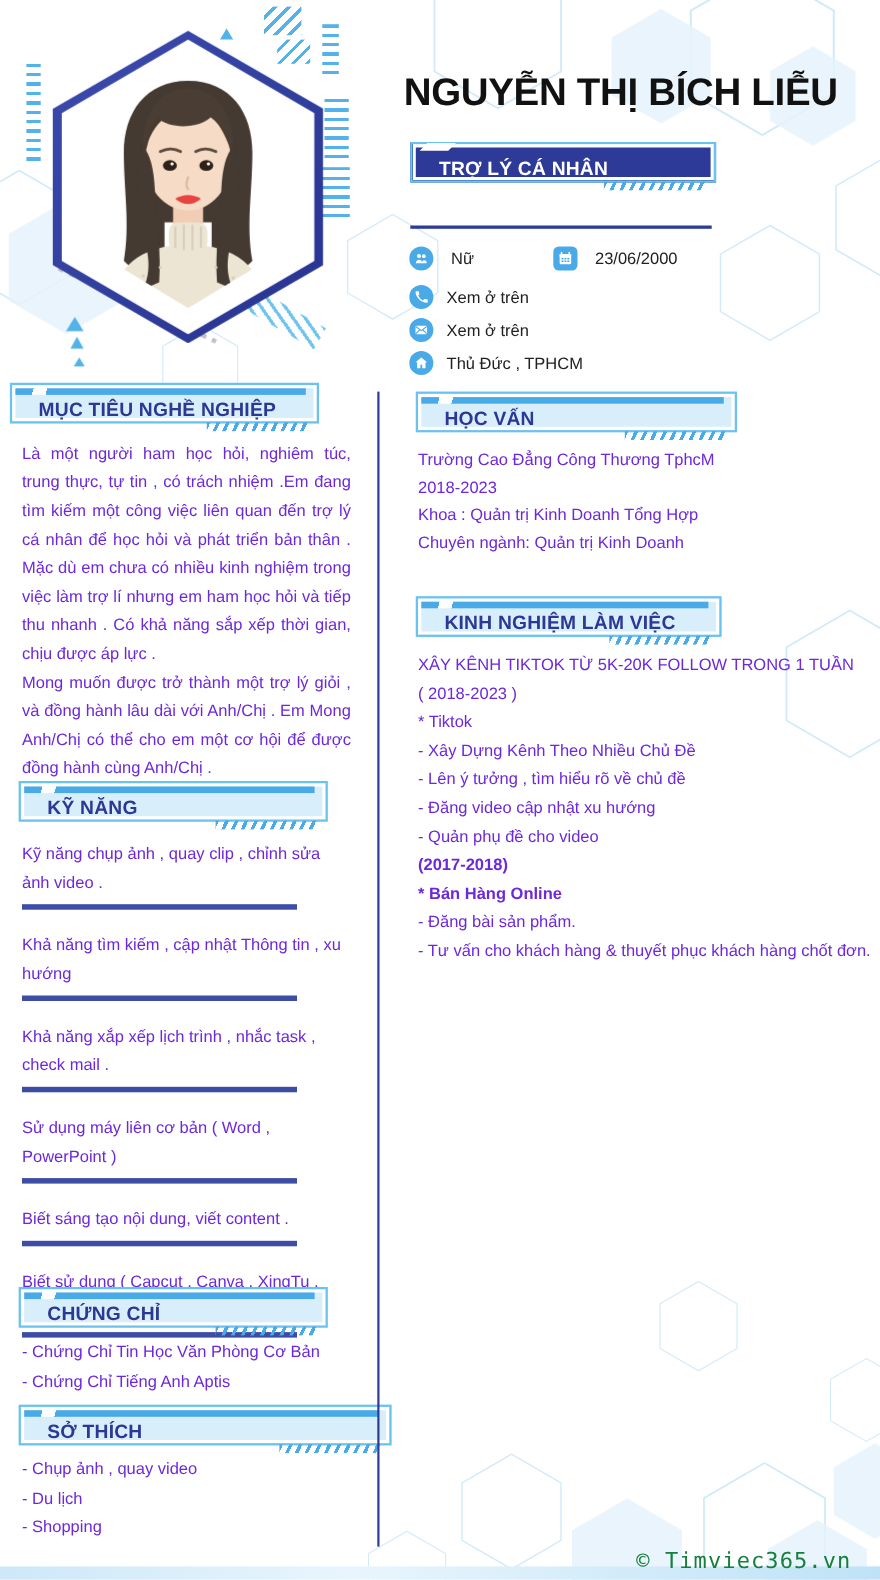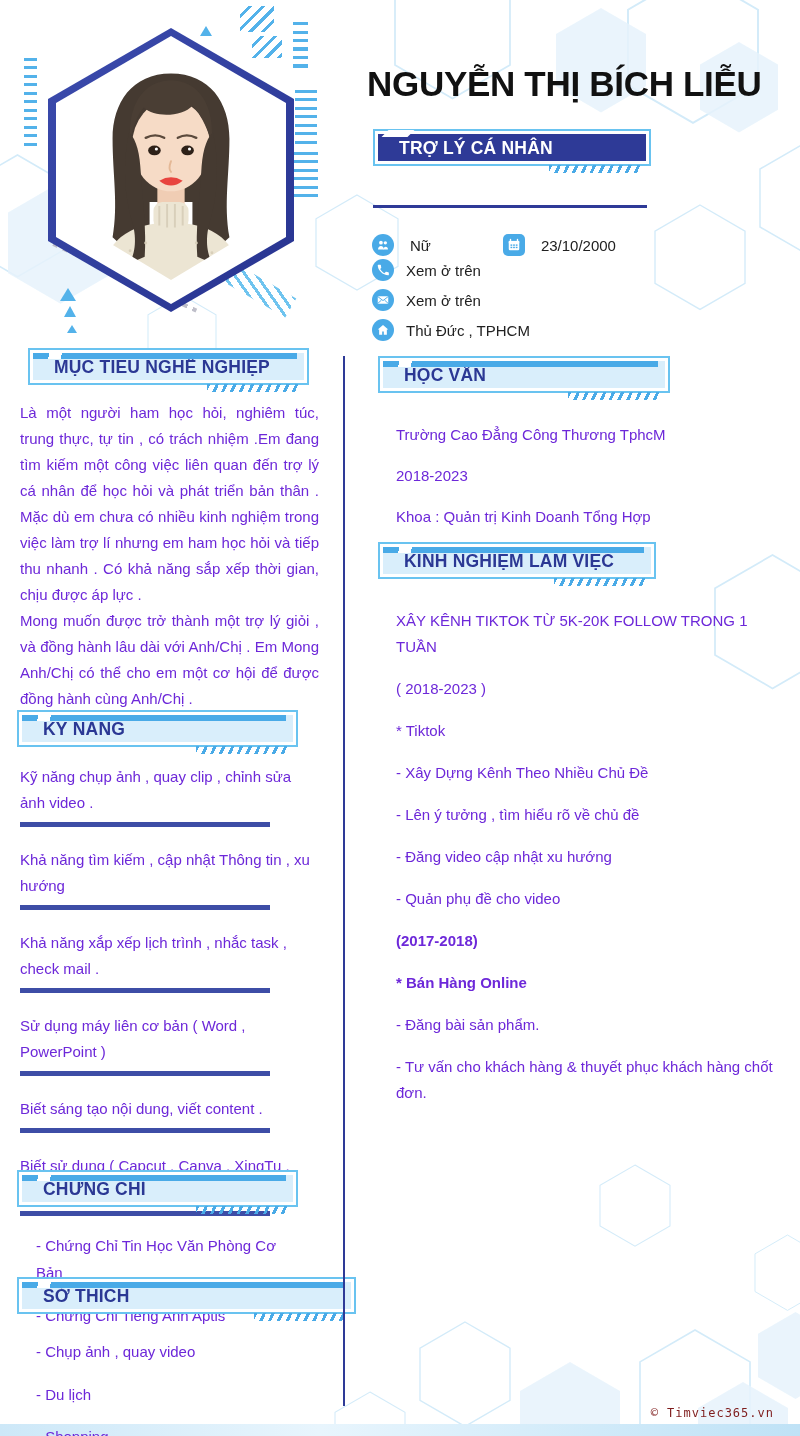"TRỢ LÝ CÁ NHÂN" .banner { align-items: flex-start -> flex-end }
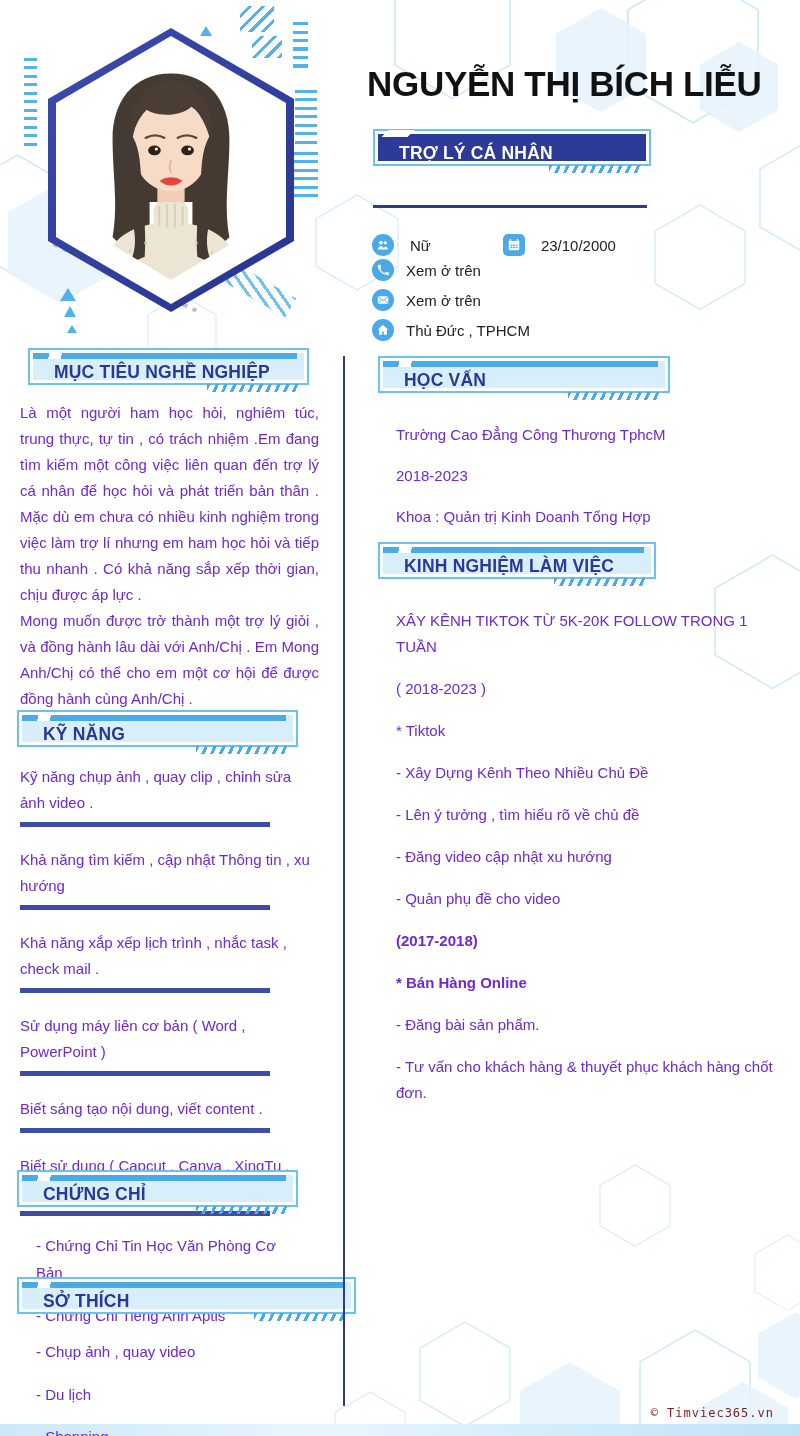"Nữ" div.info-row { top: 234px -> 224px }
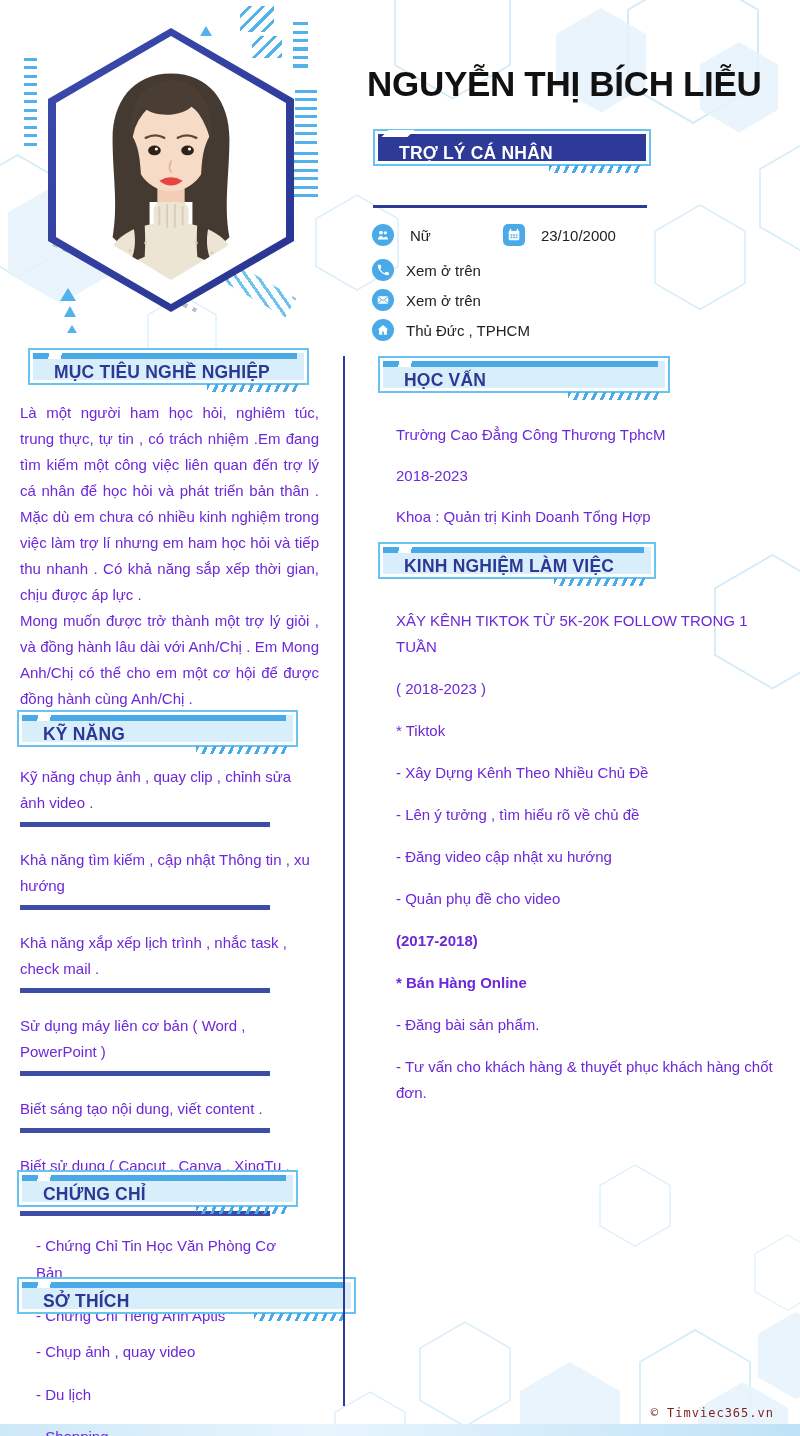"23/10/2000" span { text: 23/10/2000 -> 23/06/2000 }
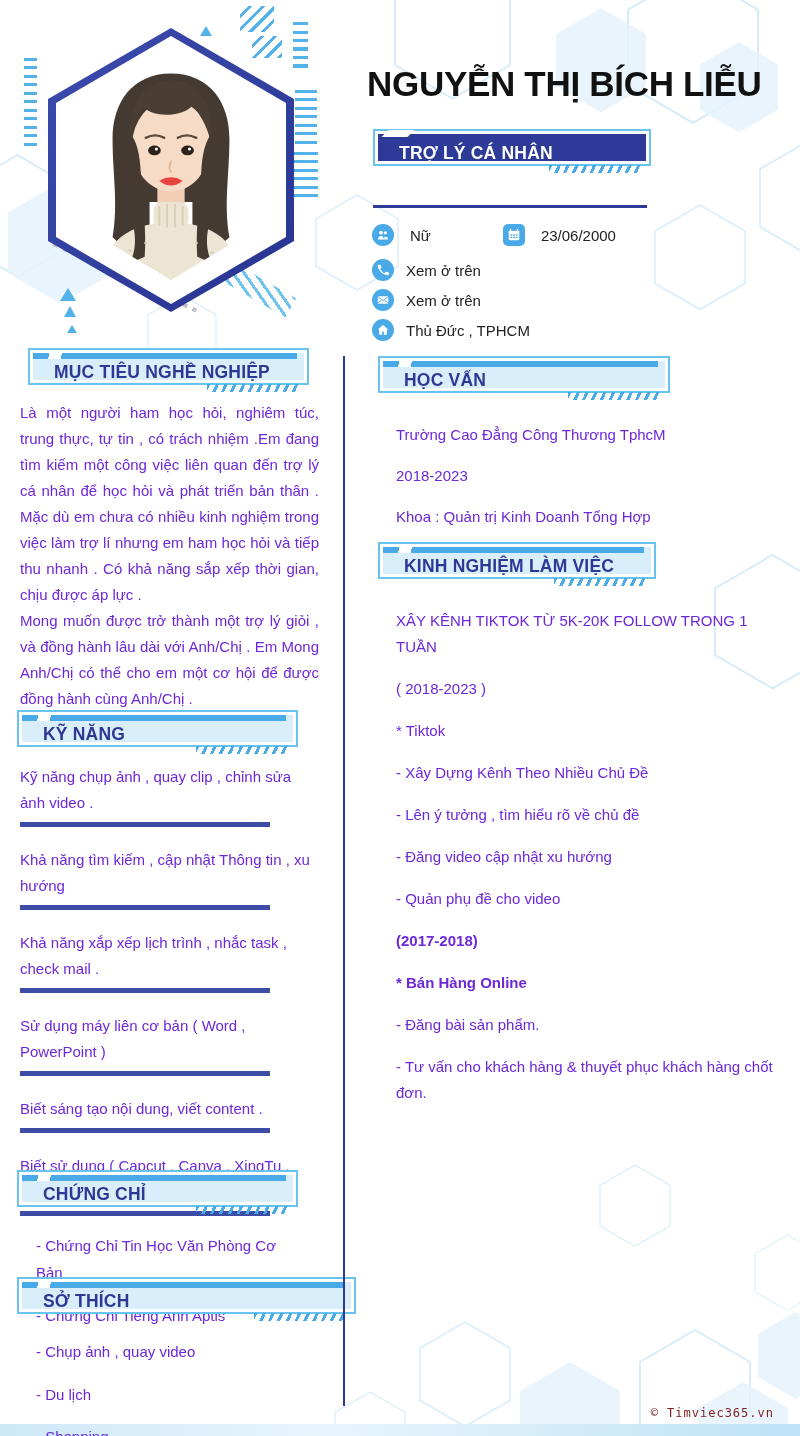"MỤC TIÊU NGHỀ NGHIỆP" div.banner { left: 28px -> 9px }
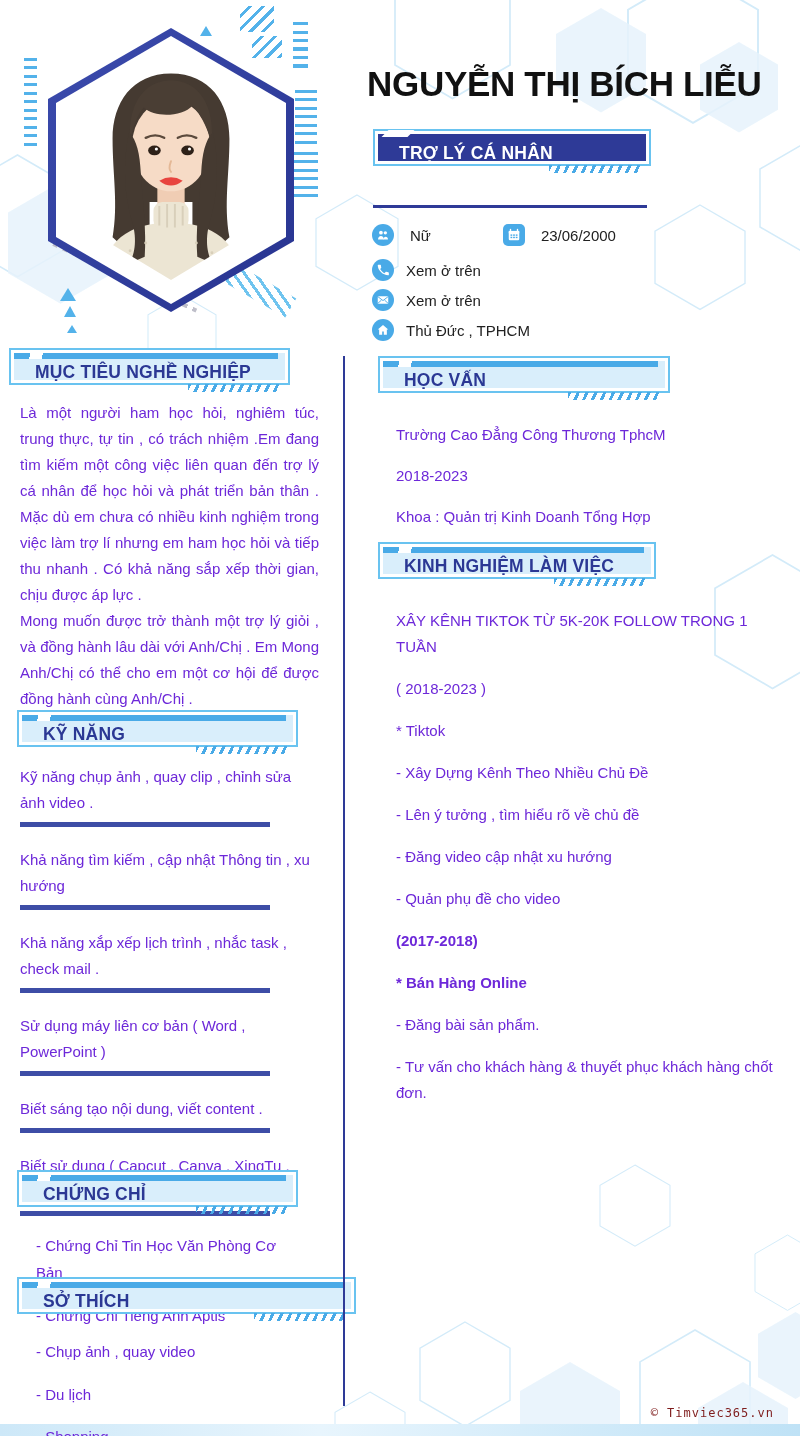"Trường Cao Đẳng Công Thương" .lines p { margin: 16px -> 0 }
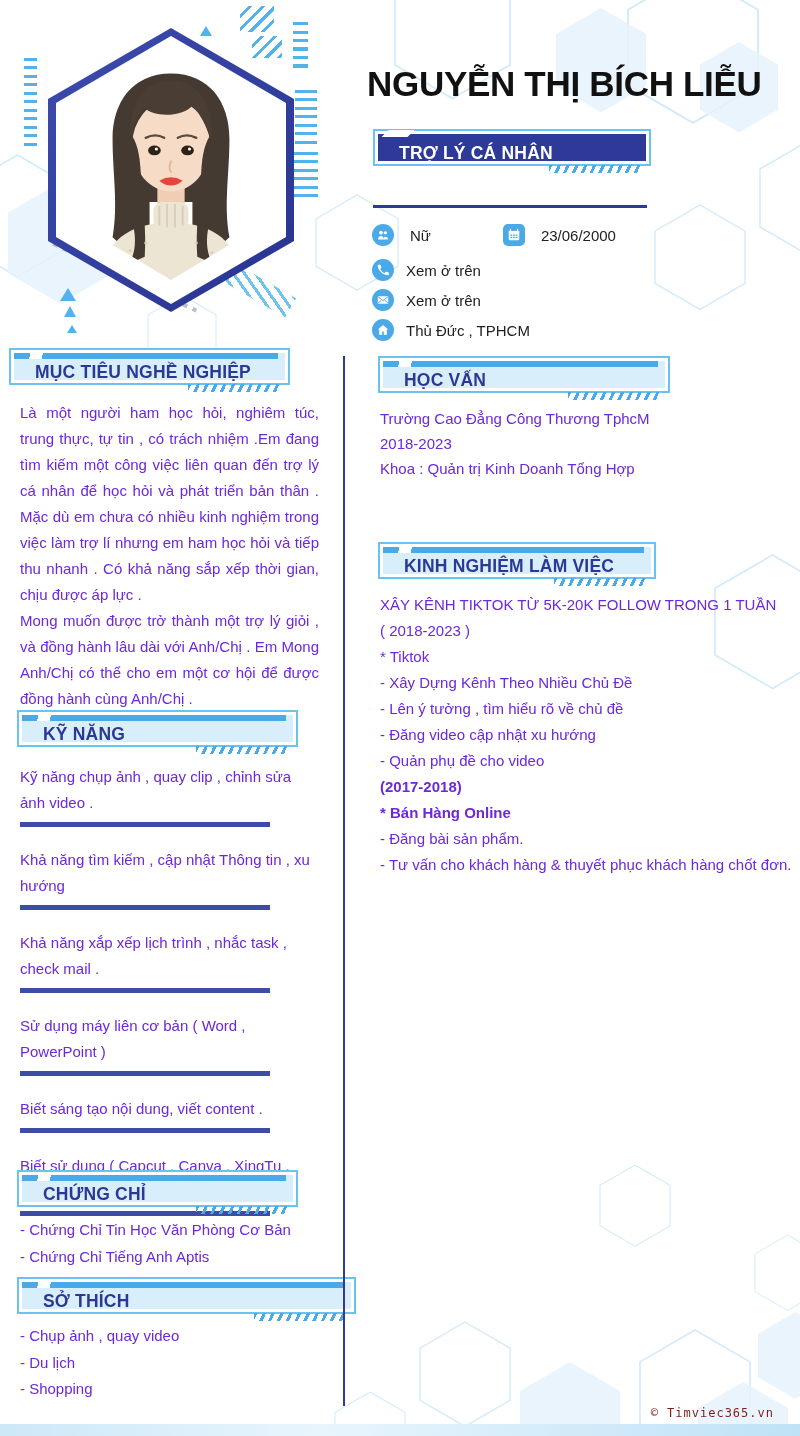"Chuyên ngành: Quản trị Kinh" p { html: none -> <p>Chuyên ngành: Quản trị Kinh Doanh</p> }
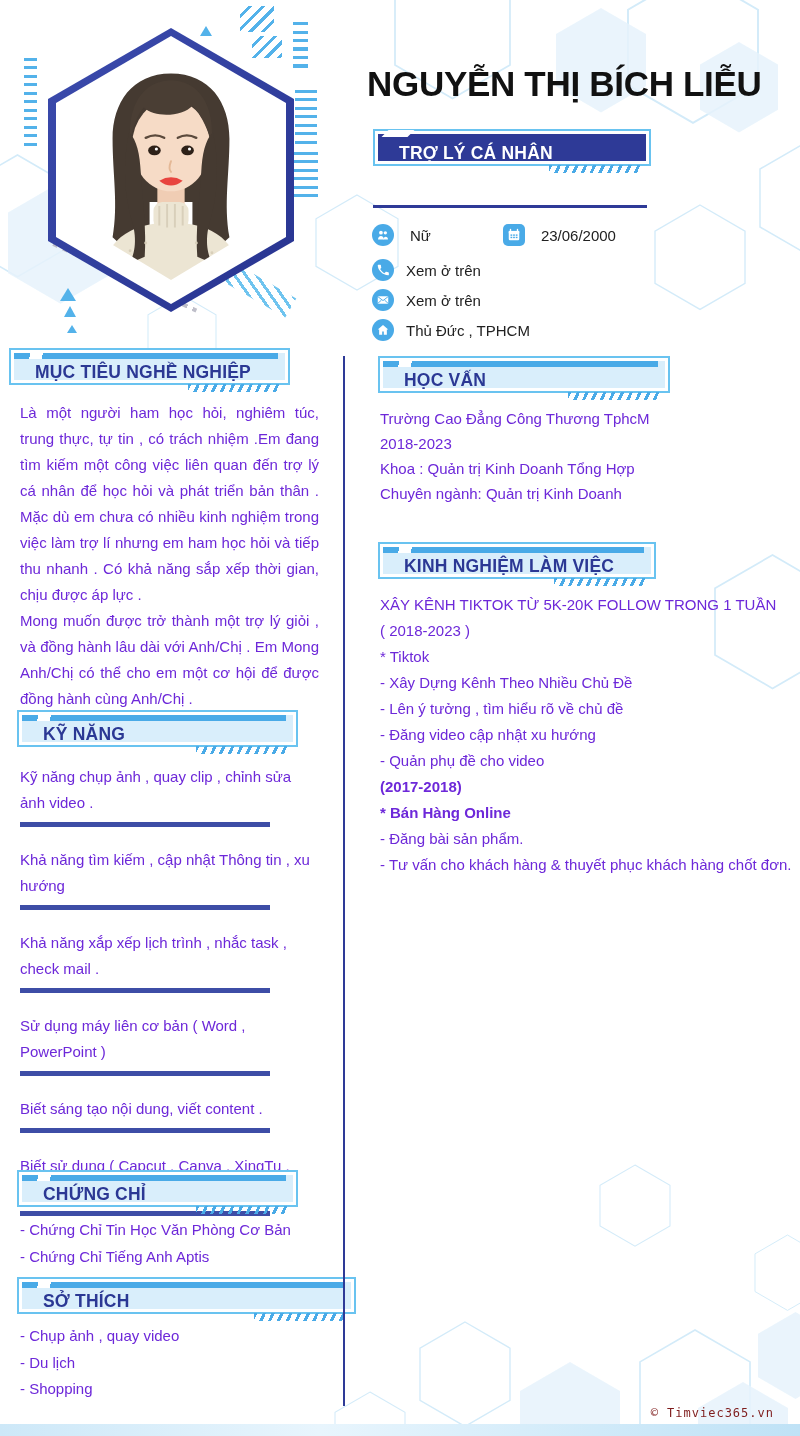"© Timviec365.vn" #watermark { color: #7f1d1d -> #15803d; font-size: 12px -> 20px }
